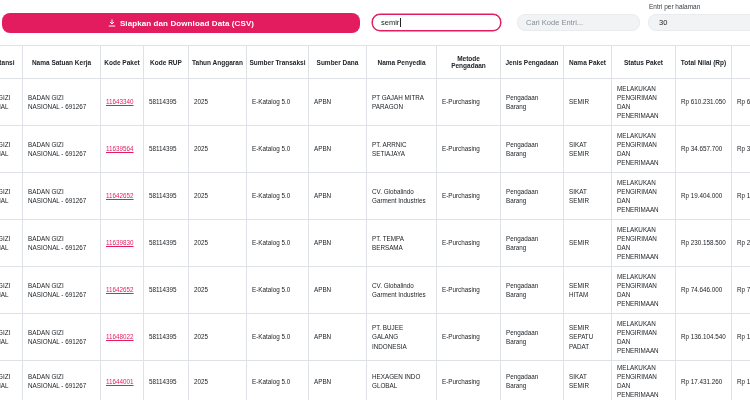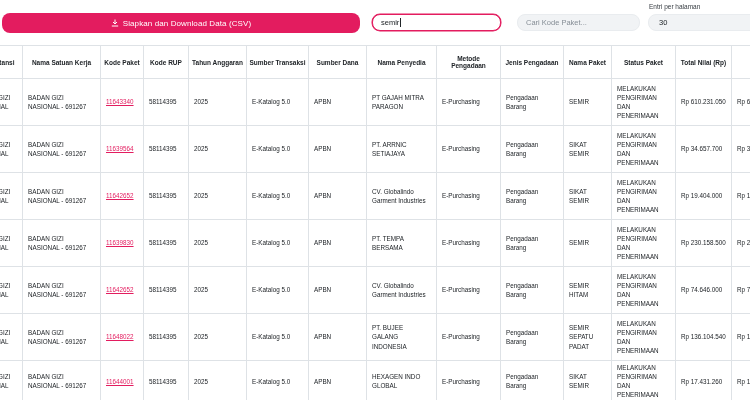"Siapkan dan Download Data (CSV)" .dl-btn { font-weight: 400 -> 700 }
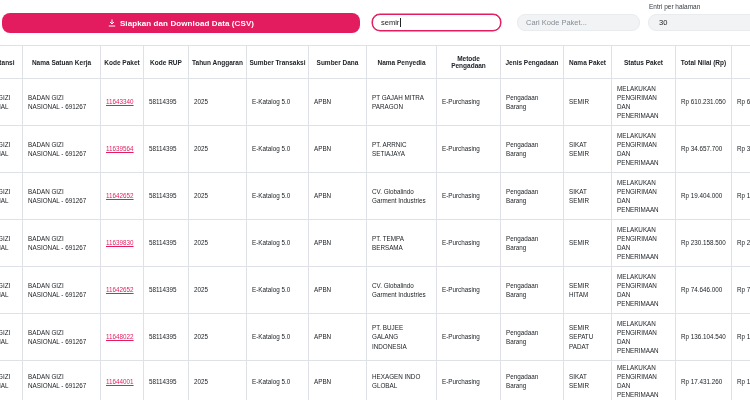"Cari Kode Paket..." span { text: Paket -> Entri }
